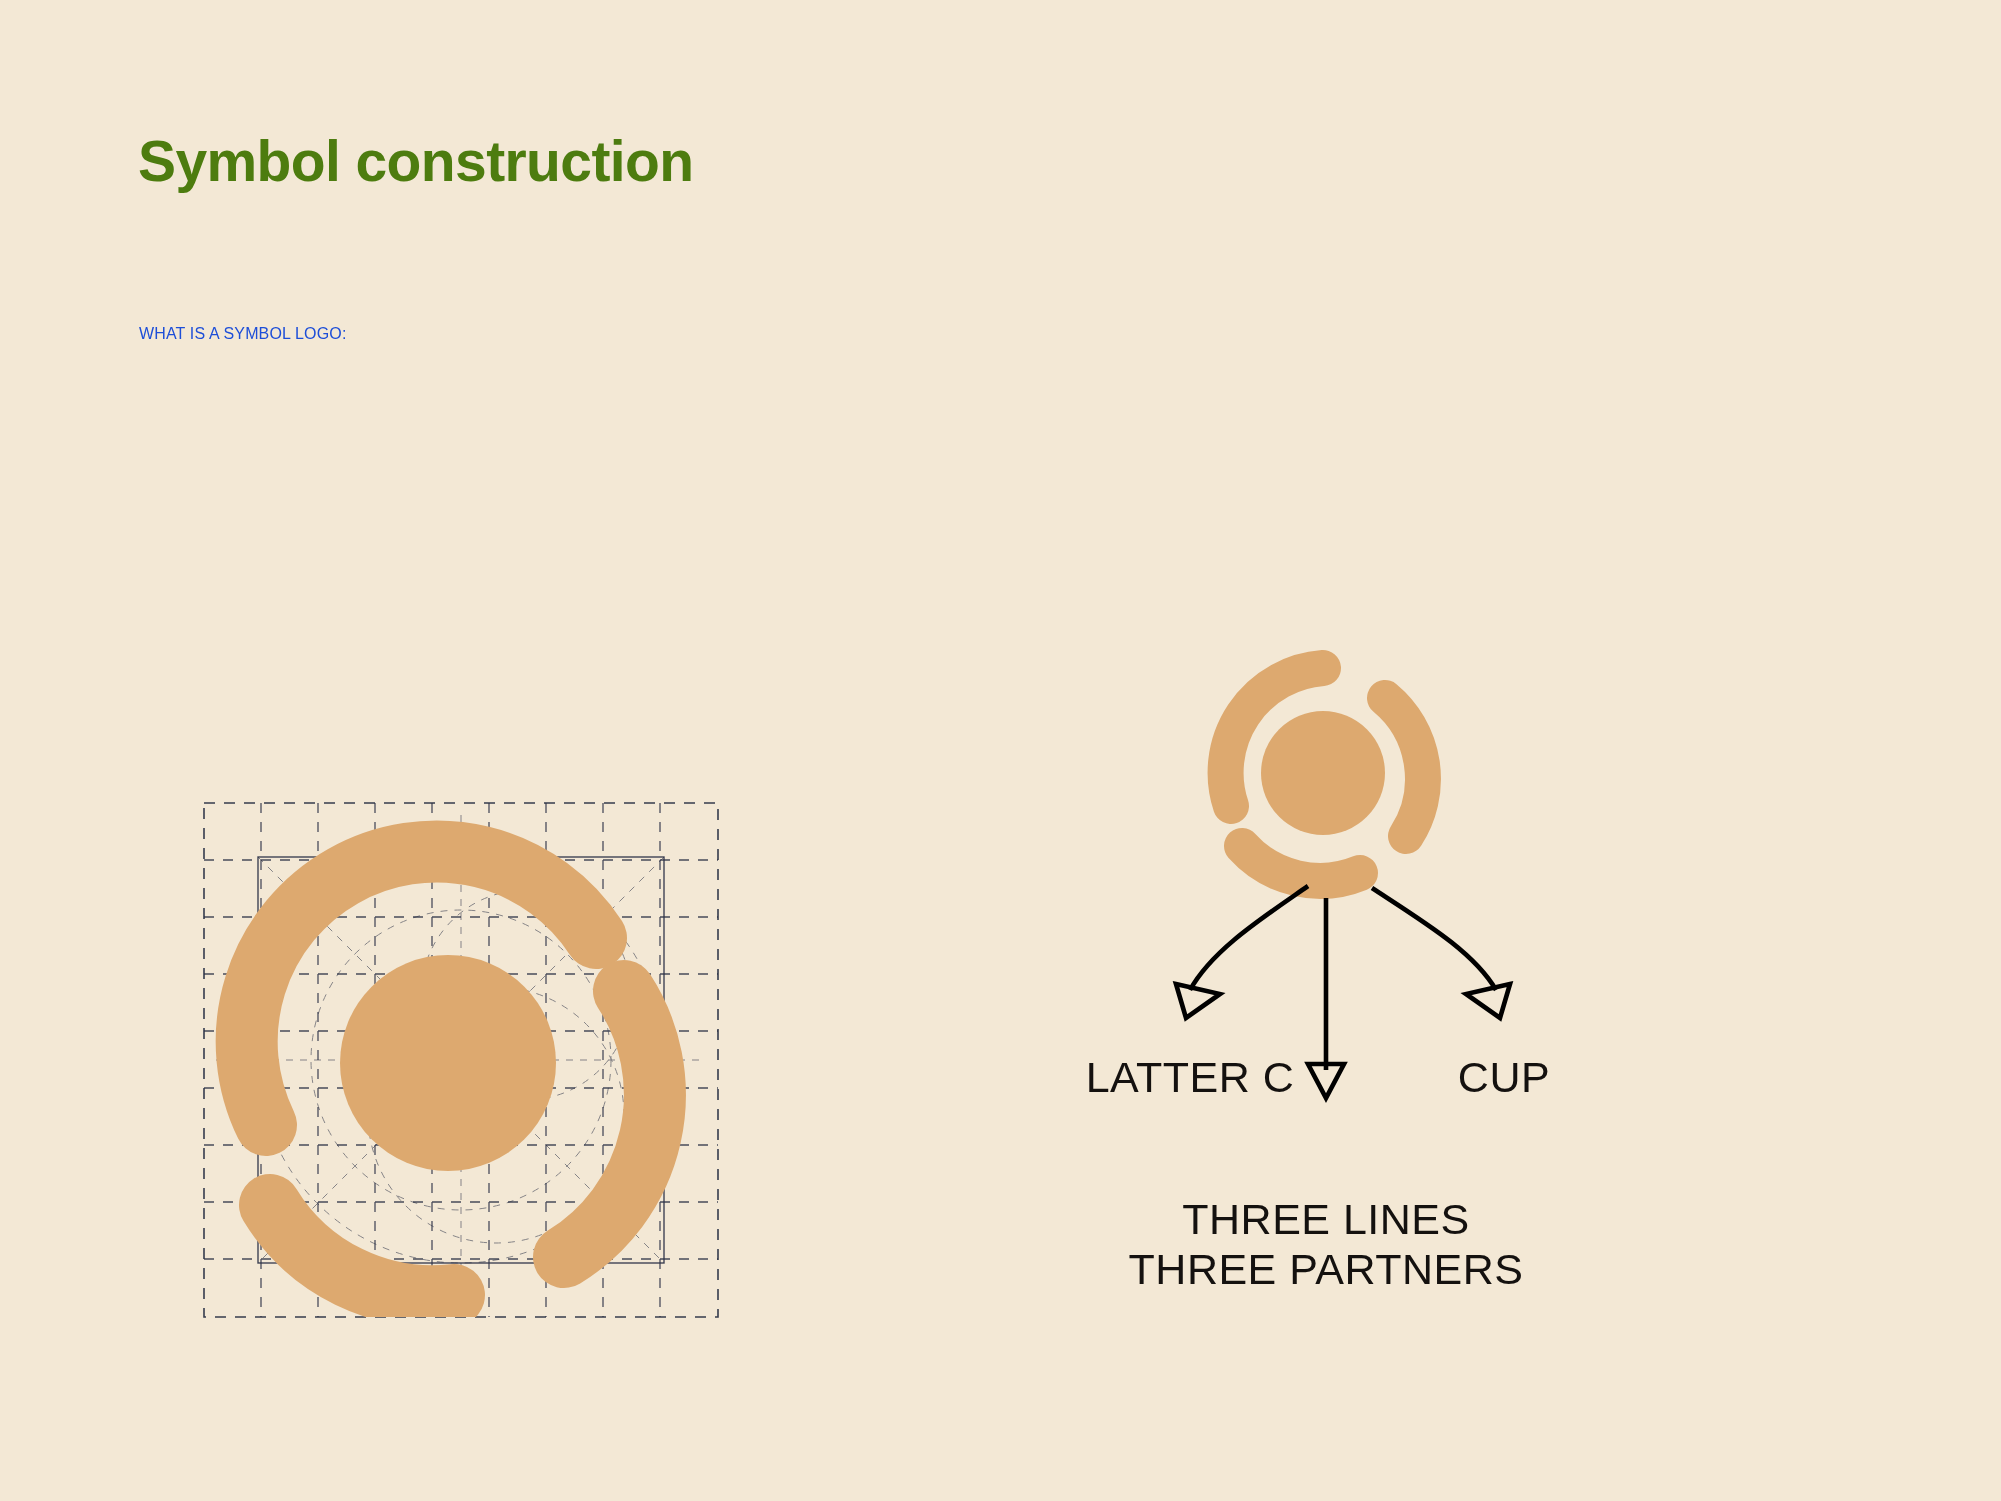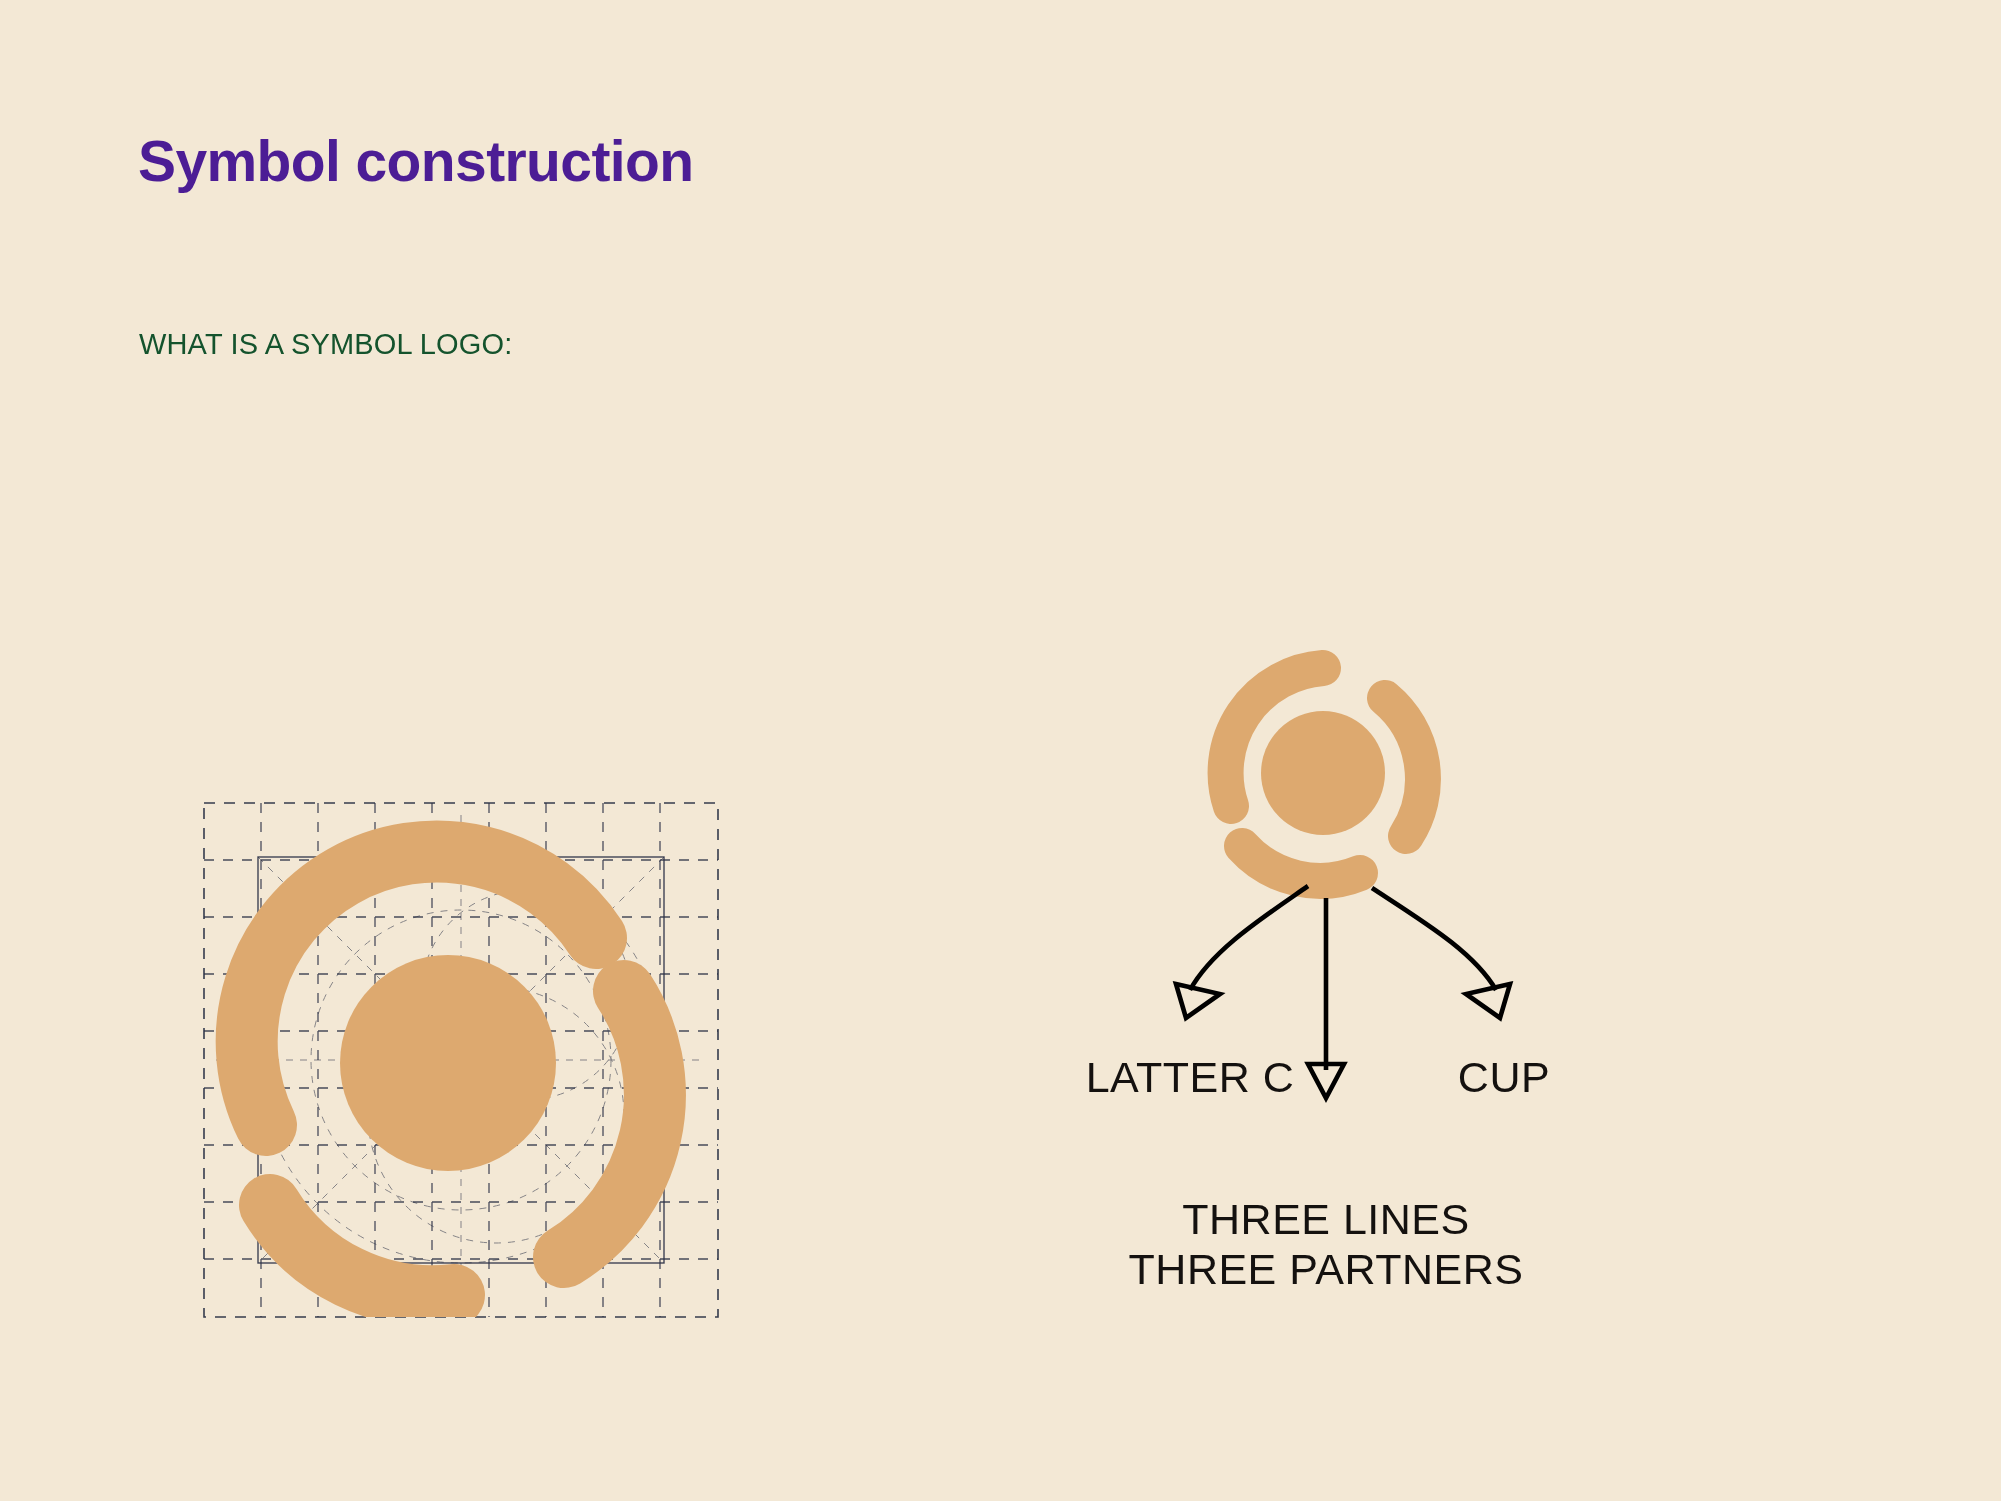"Symbol construction" .page-title { color: #4c1d95 -> #4d7c0f }
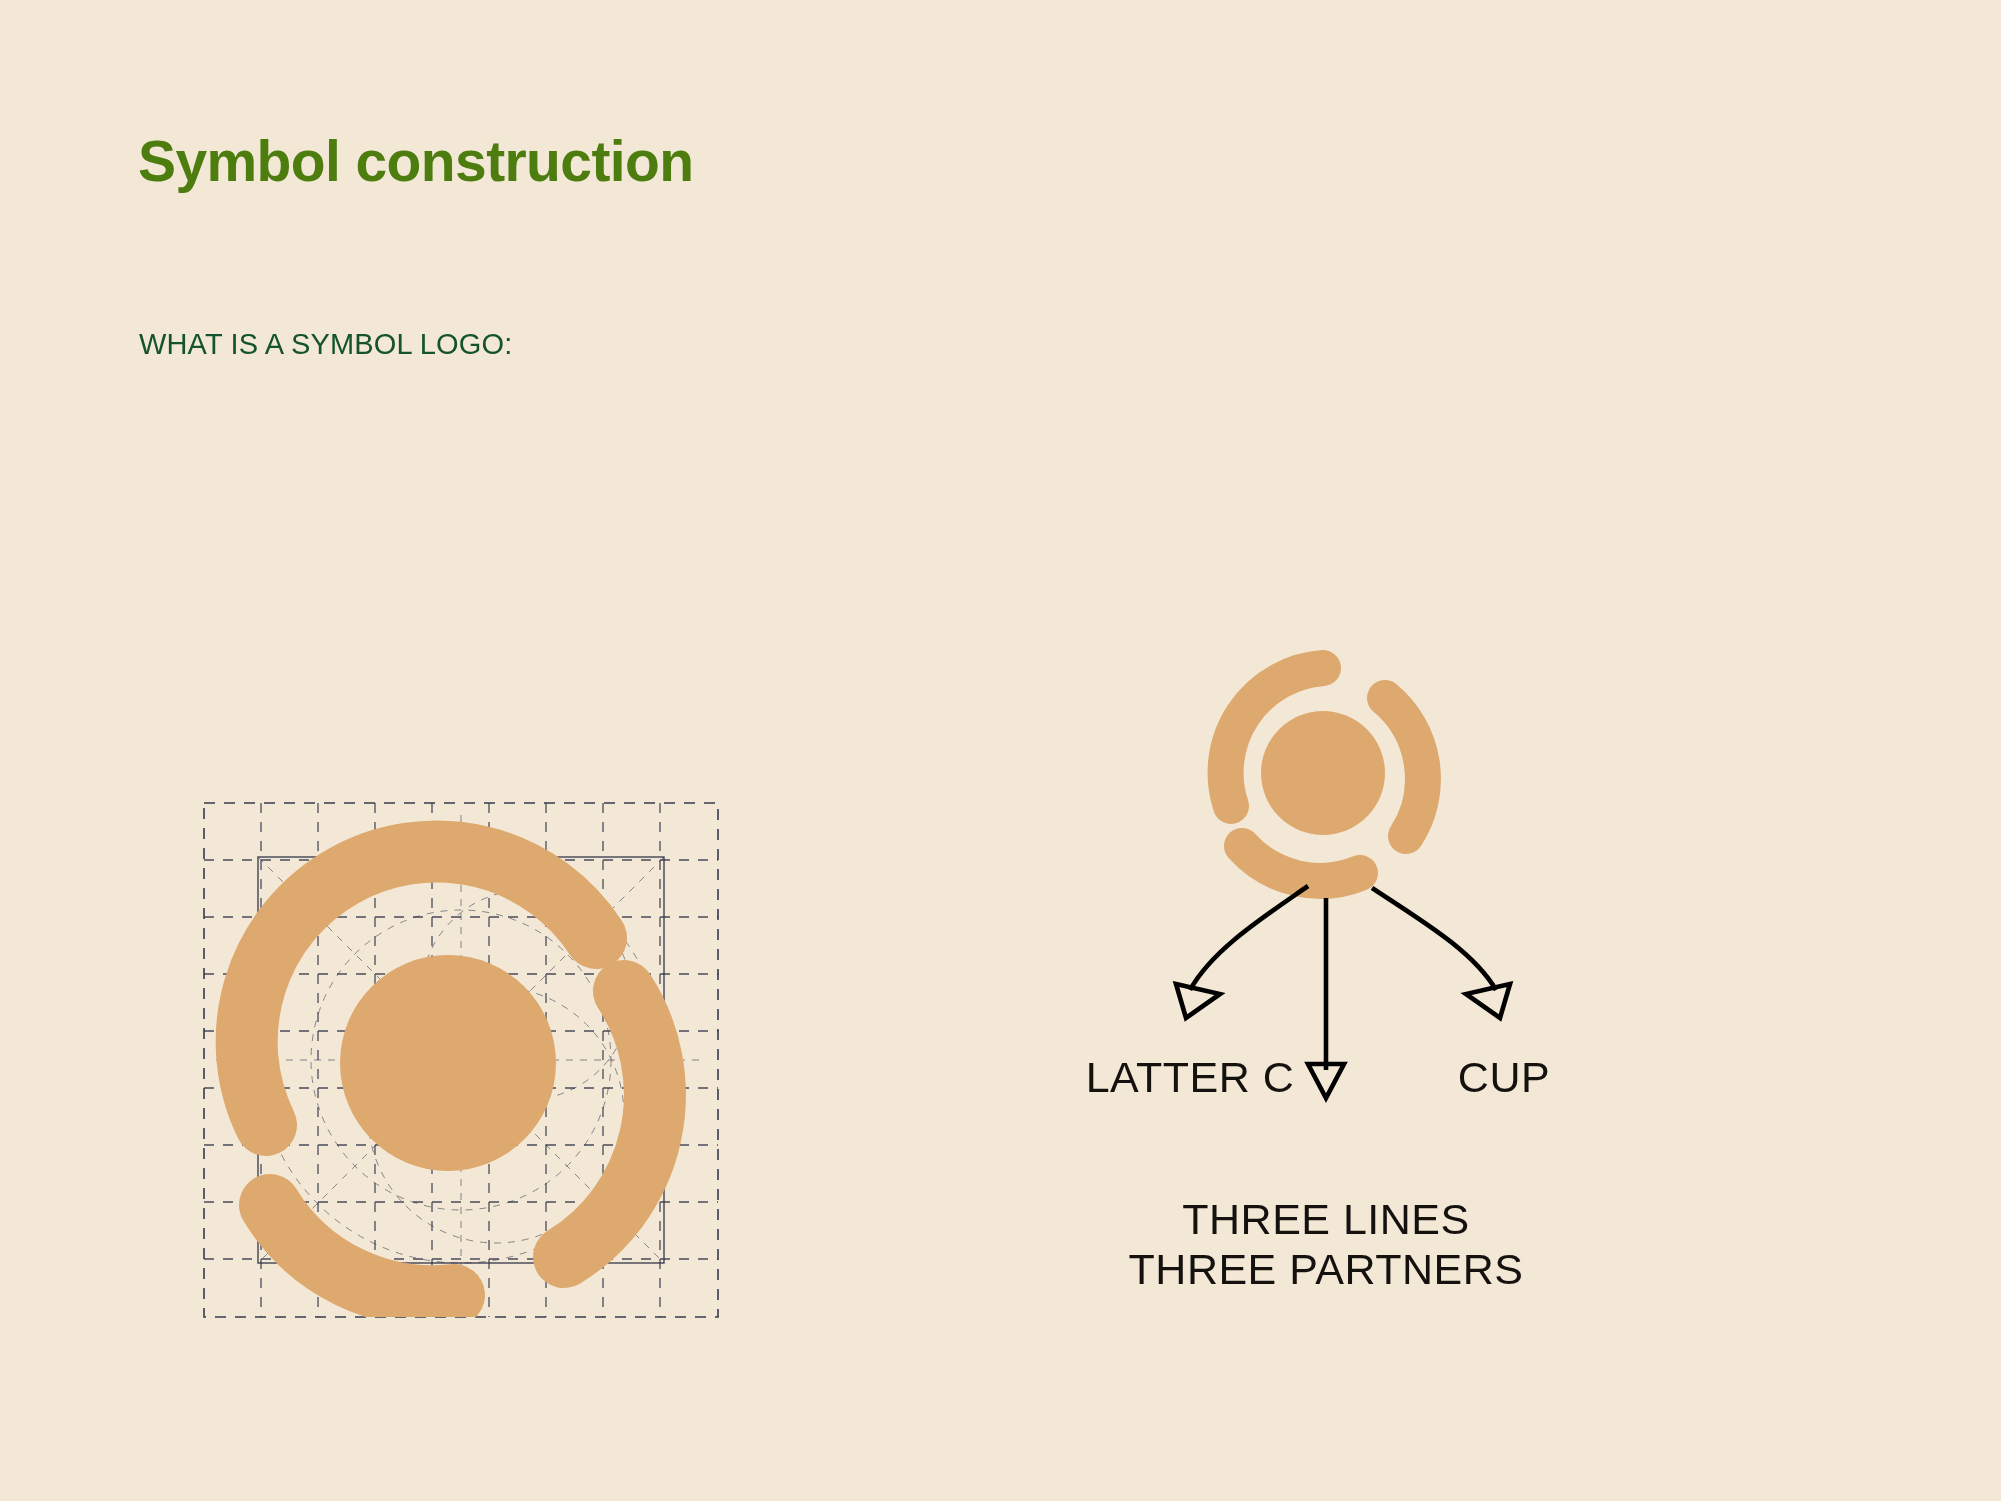"WHAT IS A SYMBOL LOGO:" .desc-block { color: #14532d -> #1d4ed8; font-size: 29px -> 16px }
